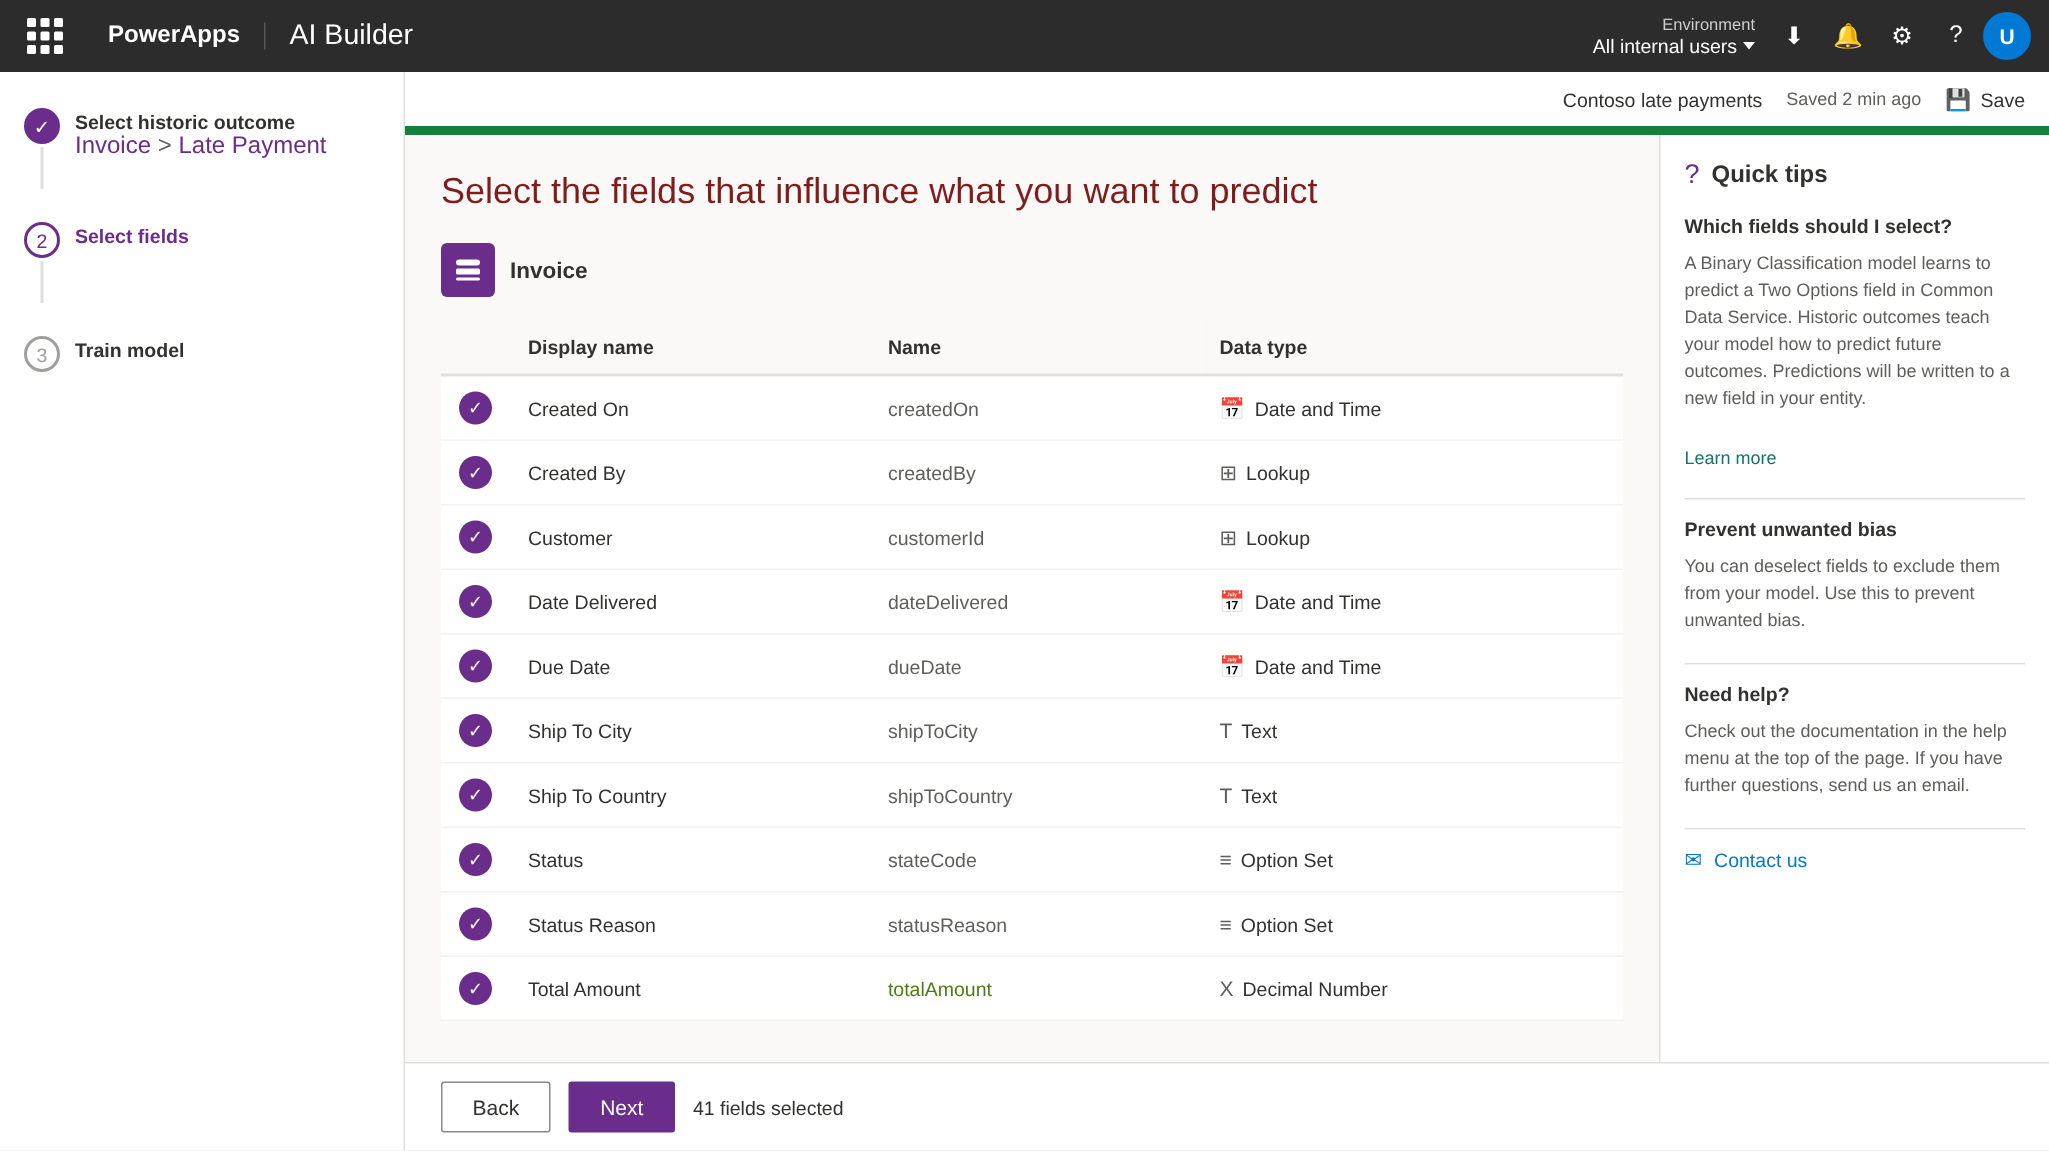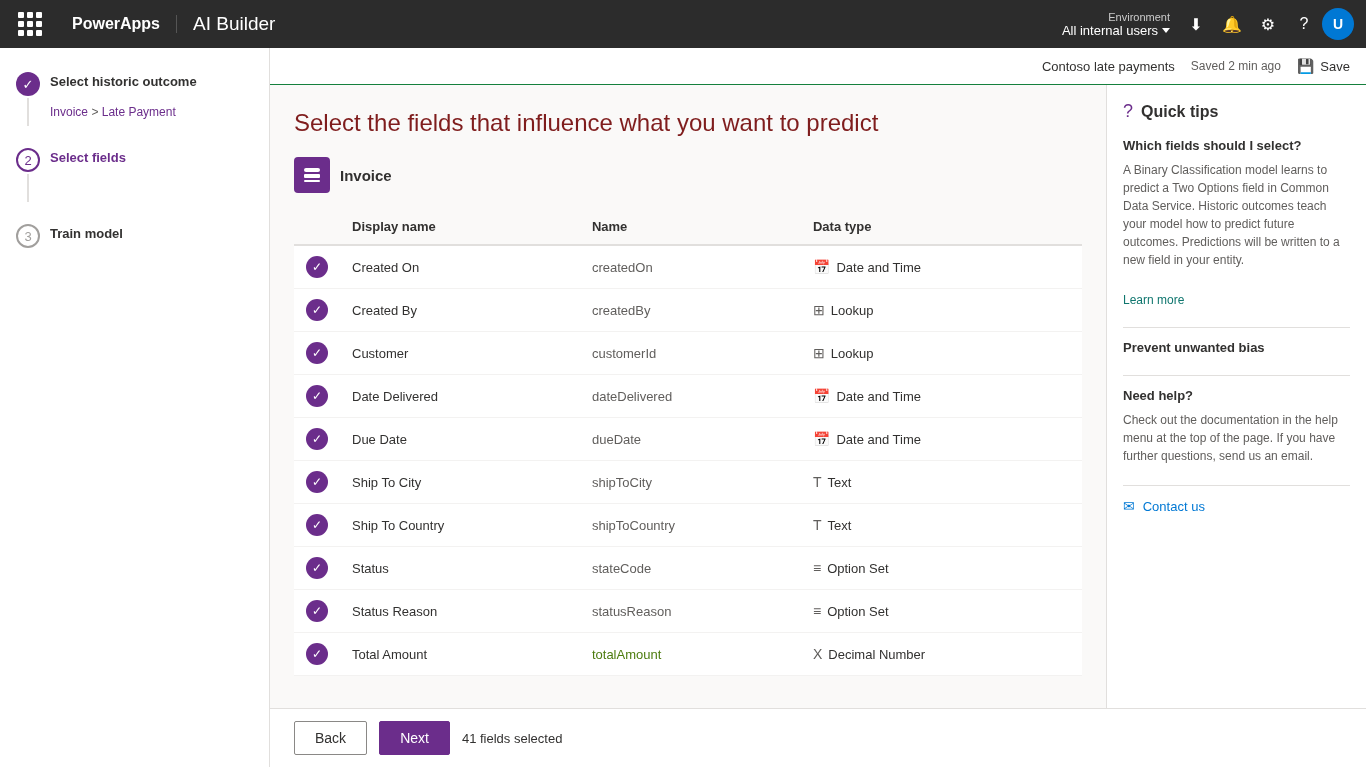"Contoso late payments" .content-header { border-bottom: 1px solid #15803d -> 6px solid #15803d }
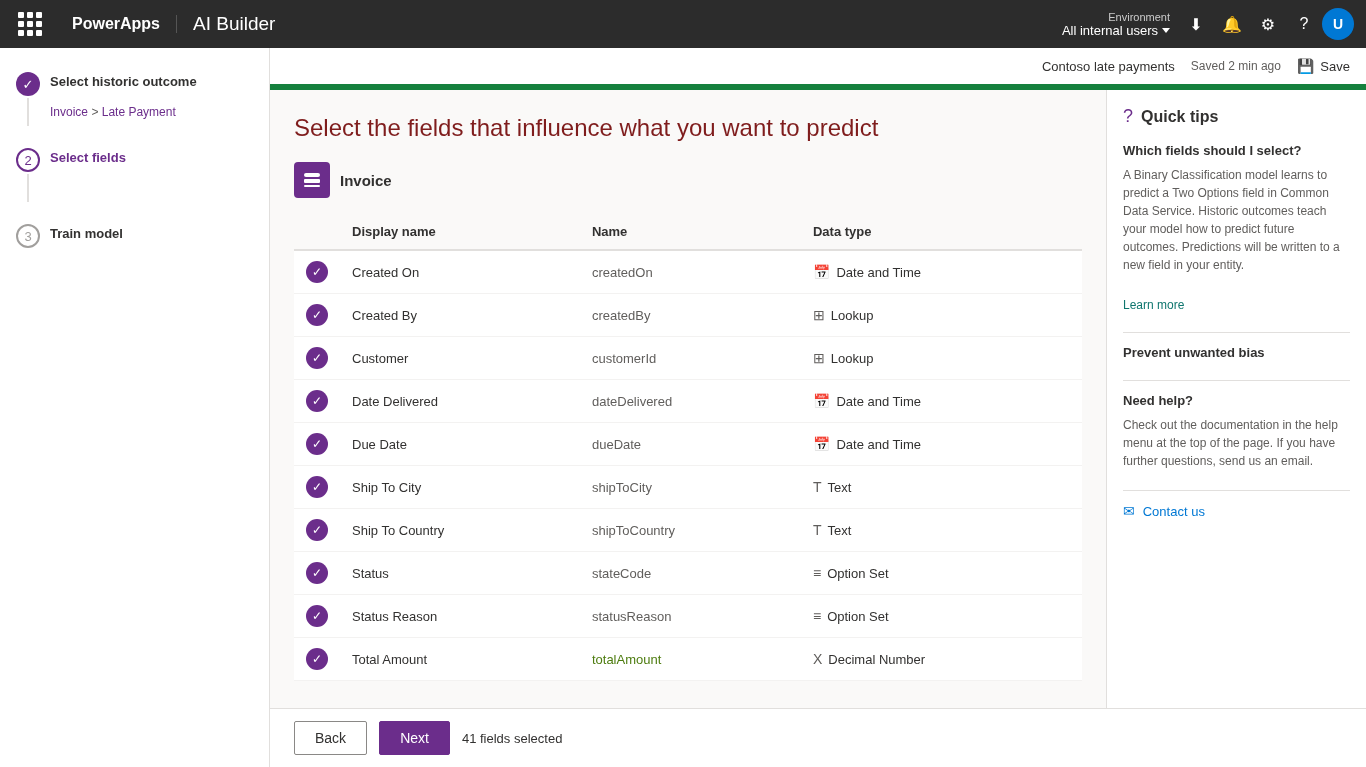"Invoice > Late Payment" .step-subtitle { font-size: 12px -> 16px; margin-top: 16px -> 0 }
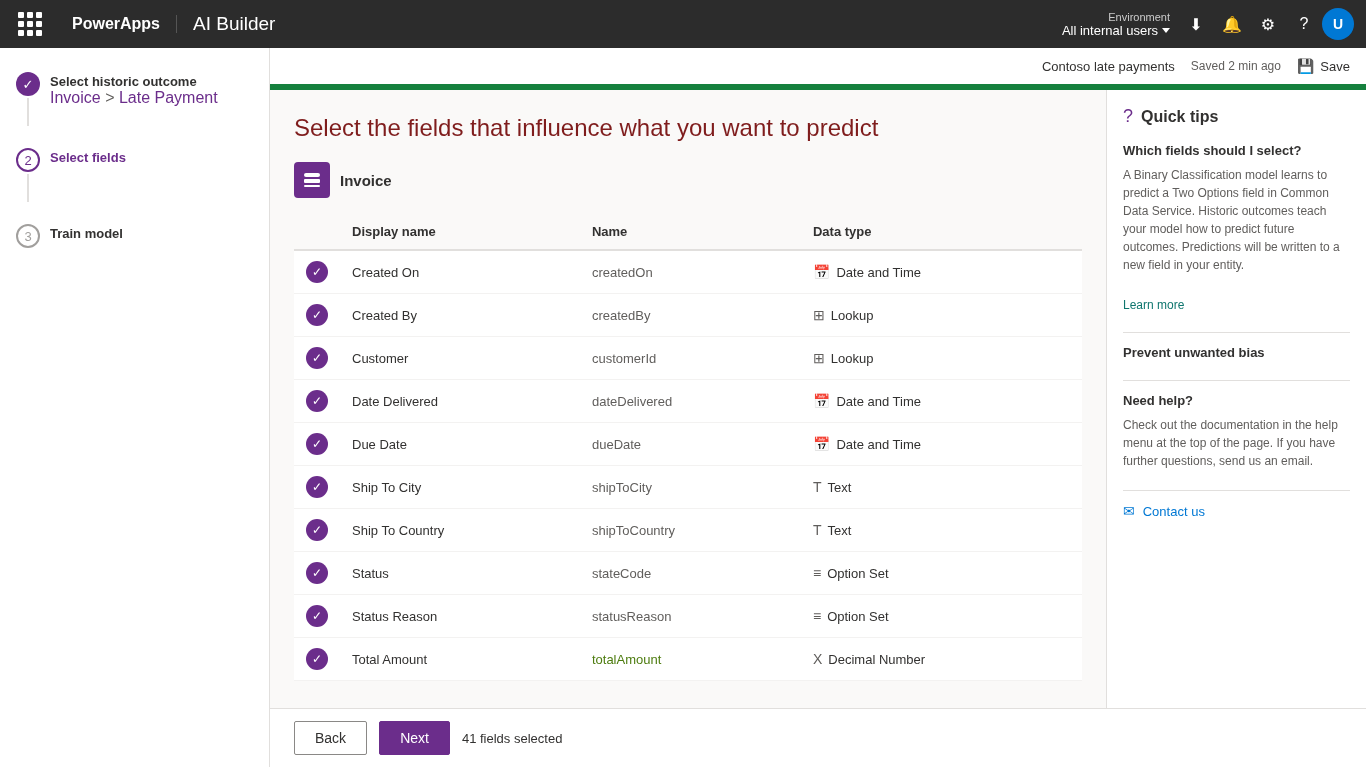"You can deselect fields to" div.tips-section-body { html: none -> <div>You can deselect fields to exclude them from your model. Use this to prevent unwanted bias.</div> }
